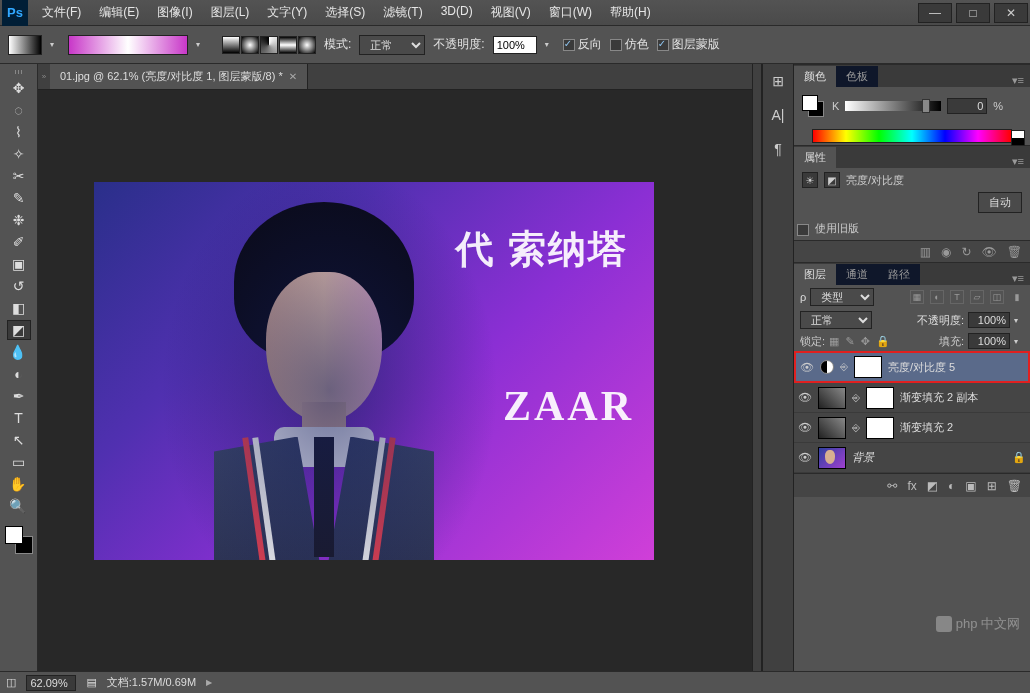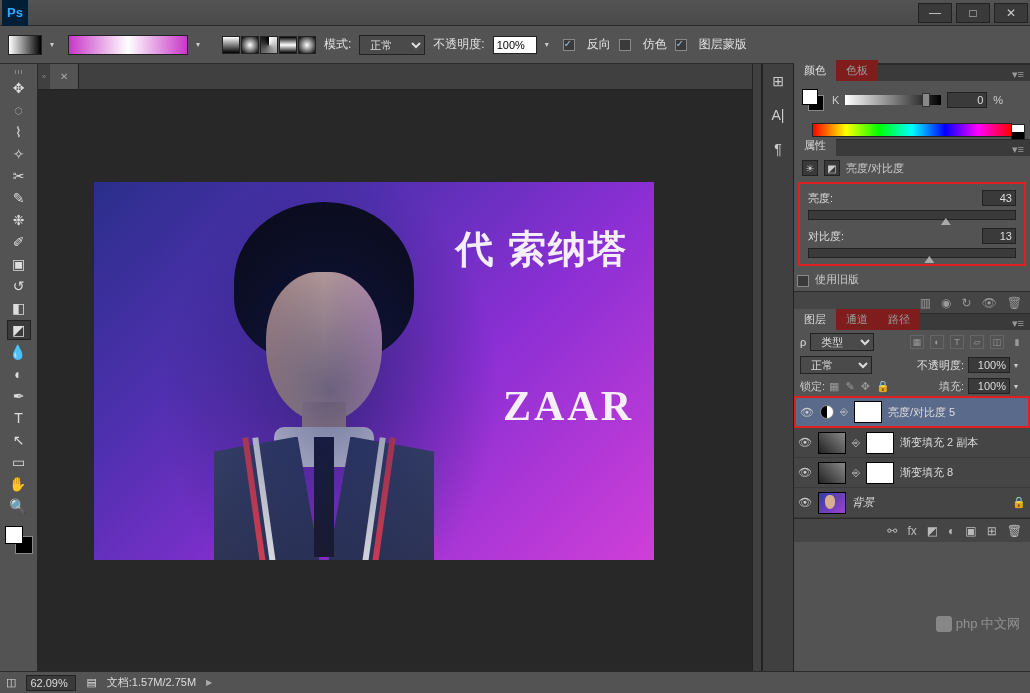"文件(F)" div.menu-bar { html: none -> <div> <div>文件(F)</div> <div>编辑(E)</div> <div>图像(I)</div> <div>图层(L)</div> <div>文字(Y)</div> <div>选择(S)</div> <div>滤镜(T)</div> <div>3D(D)</div> <div>视图(V)</div> <div>窗口(W)</div> <div>帮助(H)</div> </div> }
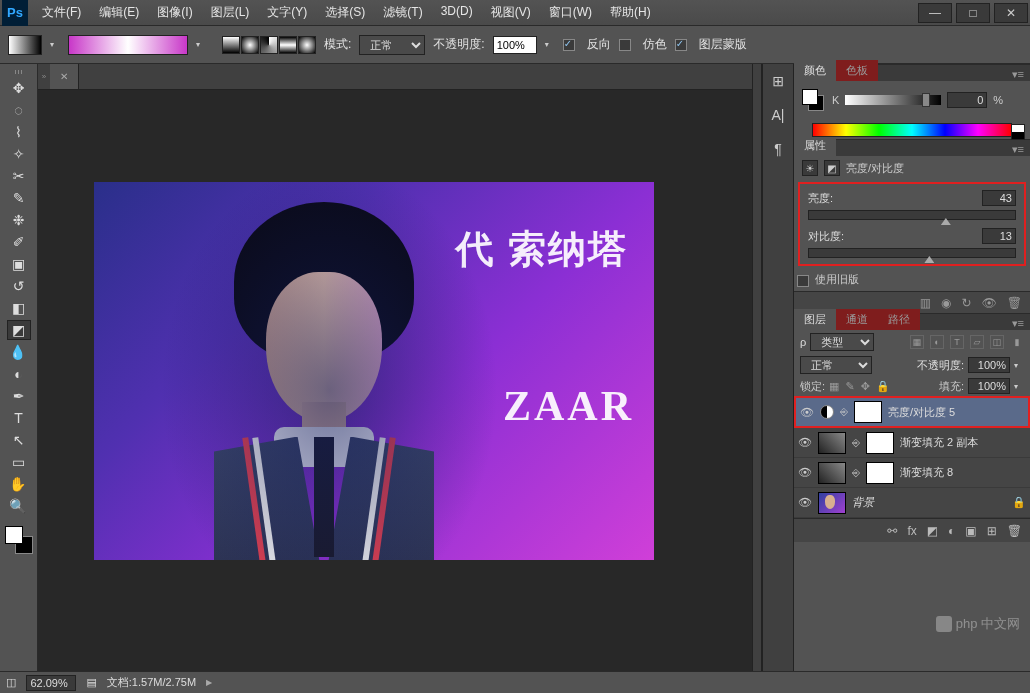"反向" .checkbox-group { gap: 12px -> 3px }
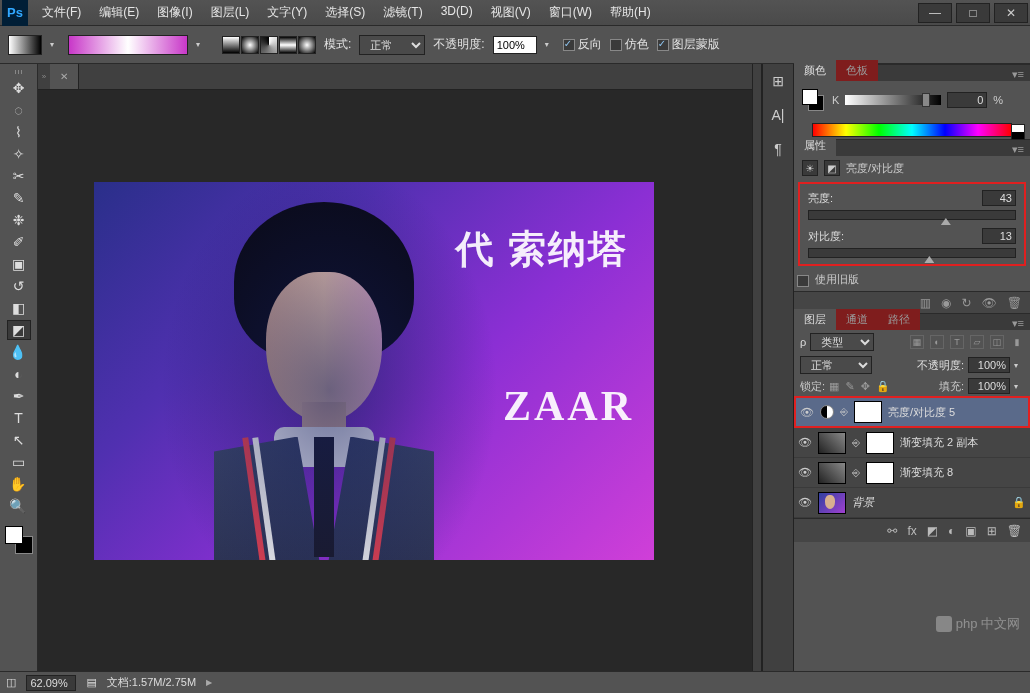"01.jpg @ 62.1% (亮度/对比度 1," span { html: none -> <span>01.jpg @ 62.1% (亮度/对比度 1, 图层蒙版/8) *</span> }
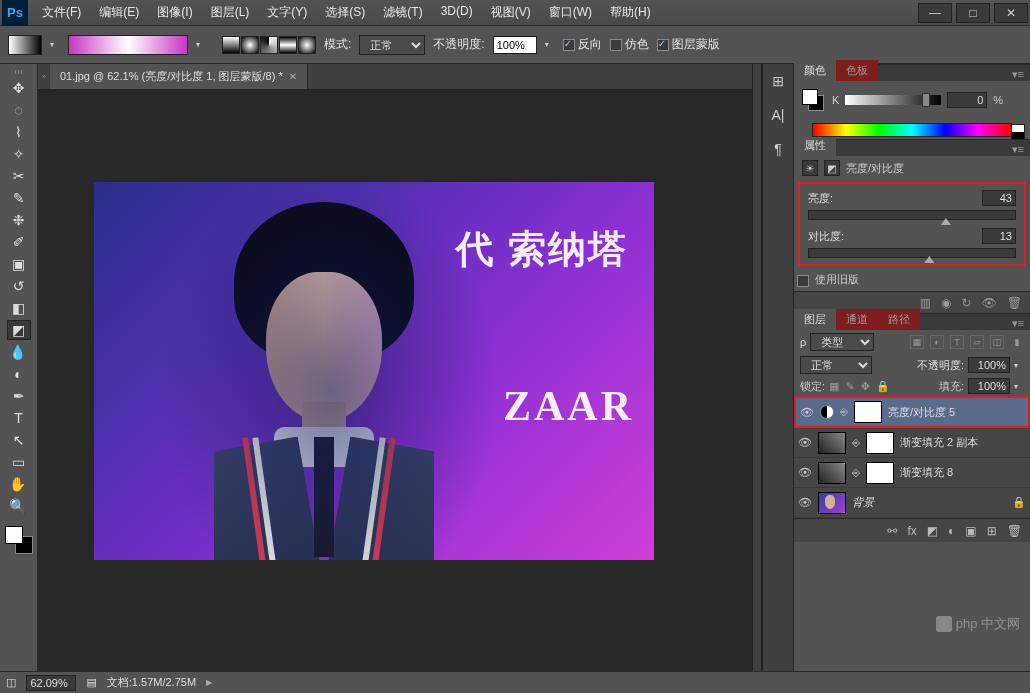"颜色" .panel-tabs { height: 16px -> 22px }
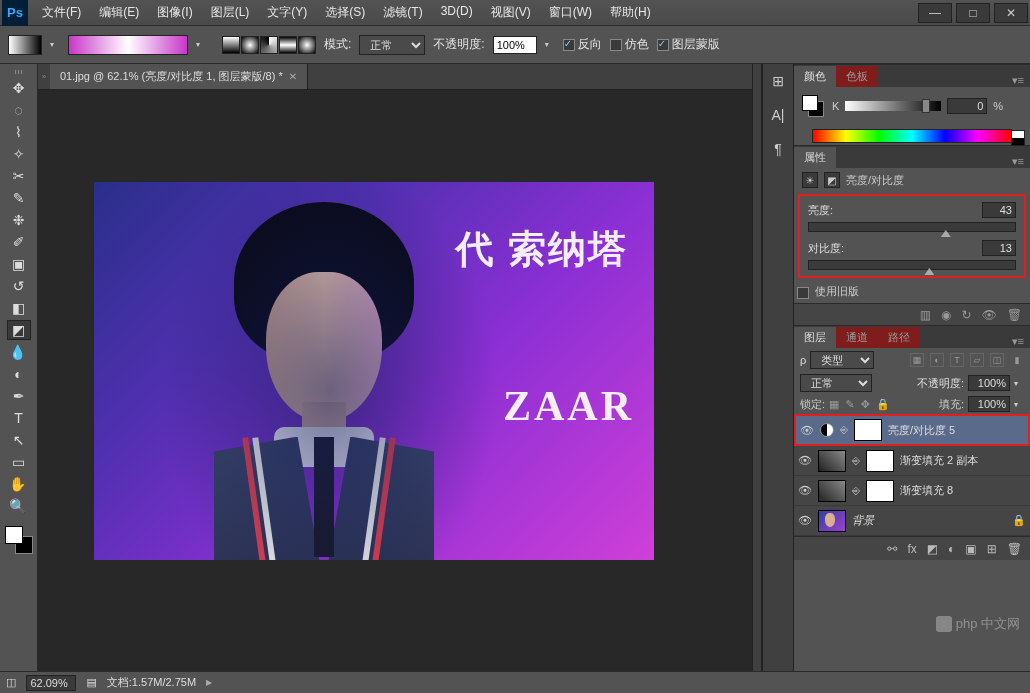"色板" .panel-tab { background: #7f1d1d -> #0f172a }
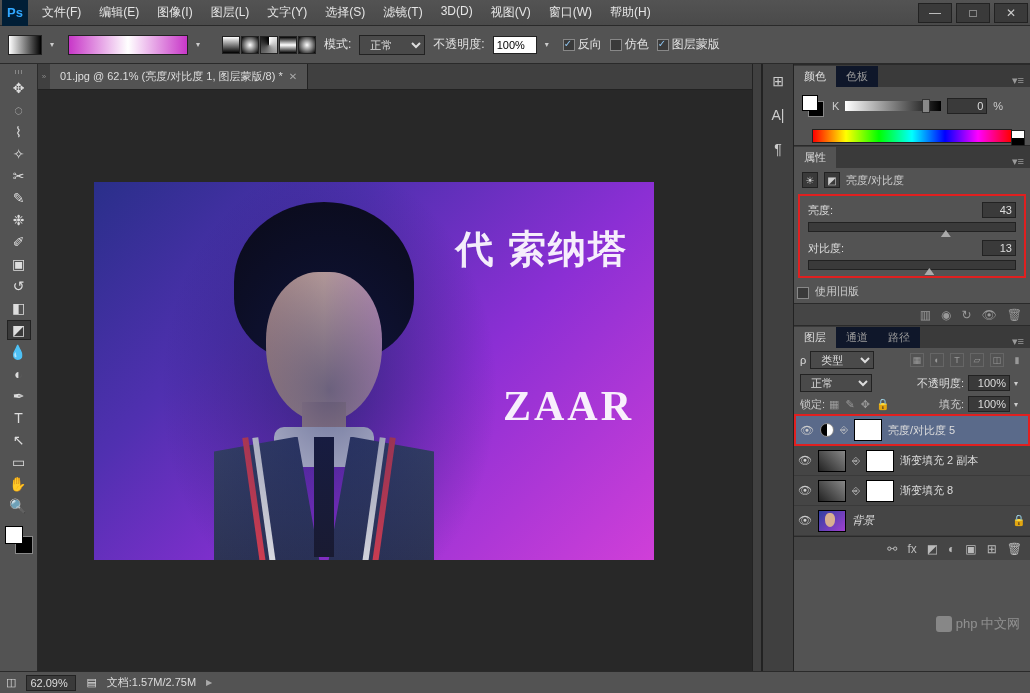"自动" div.props-auto { html: none -> <div> <button>自动</button> </div> }
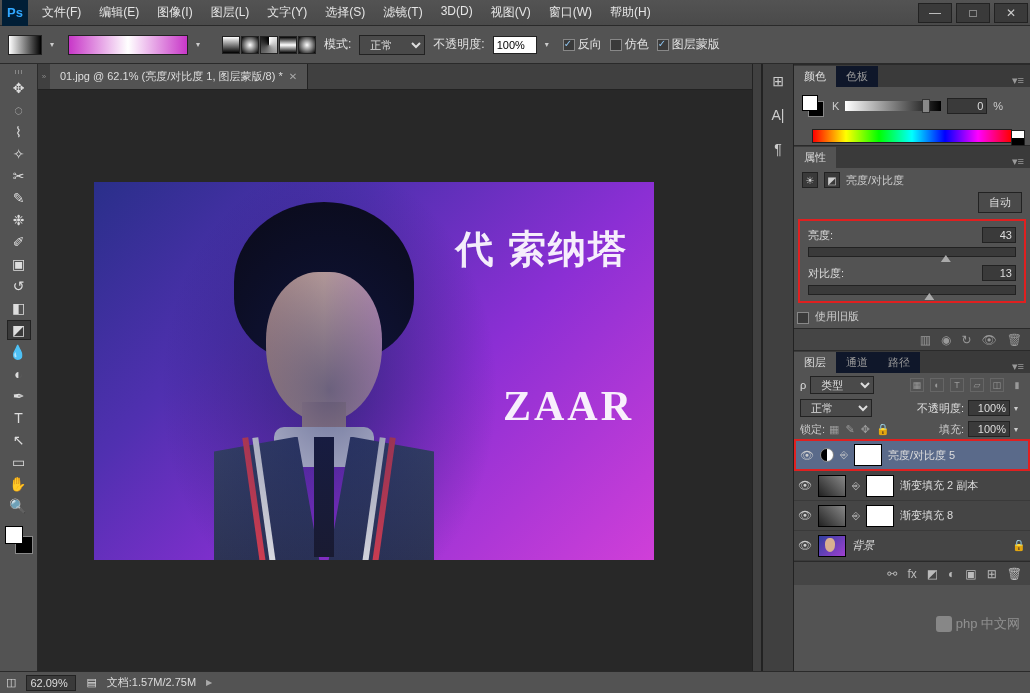"亮度:" div.highlight-box { html: <div> <div> <label>亮度:</label> <span></span> <input> </div> <div> <div></div> </div> <div></div> <div> <label>对比度:</label> <span></span> <input> </div> <div> <div></div> </div> </div> -> none }
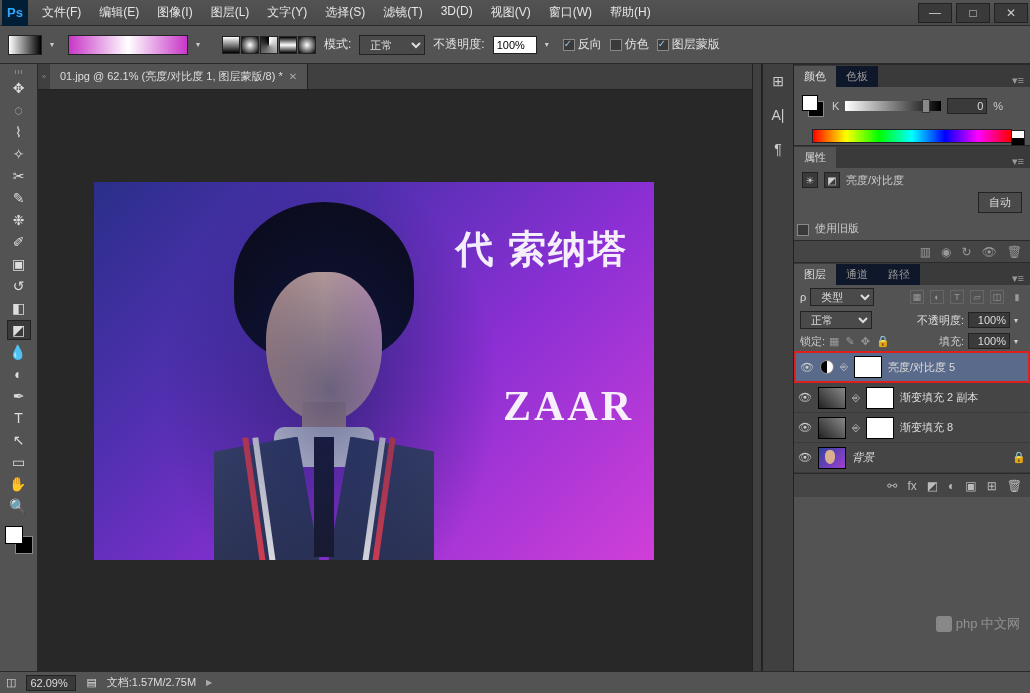"渐变填充 8" span.layer-name { text: 8 -> 2 }
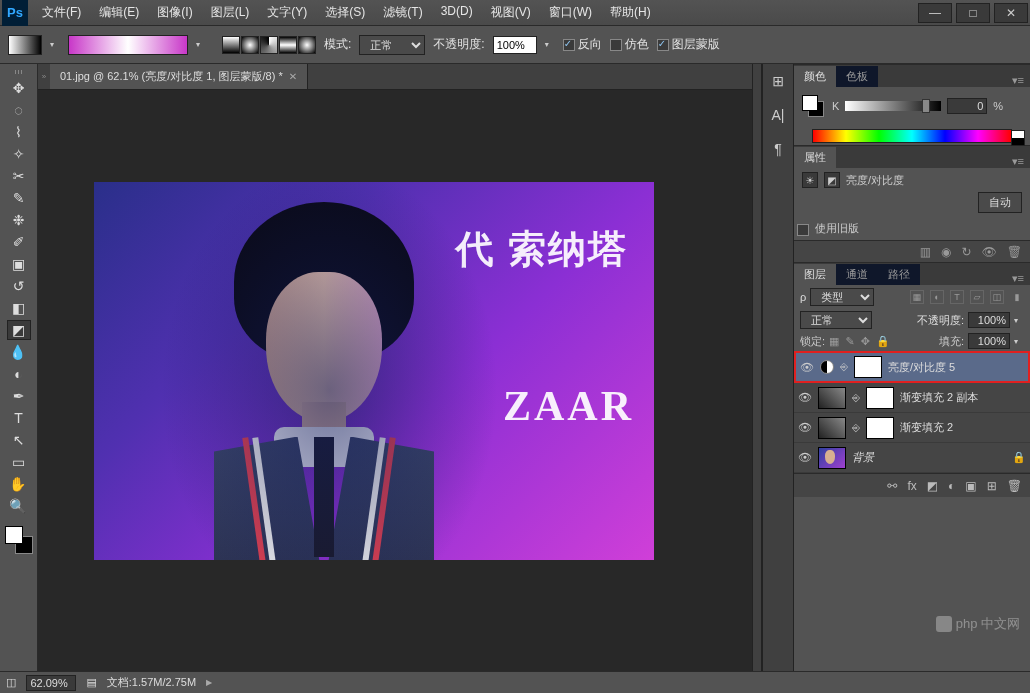"文档:1.57M/2.75M" span { text: :1.57M/2.75M -> :1.57M/0.69M }
